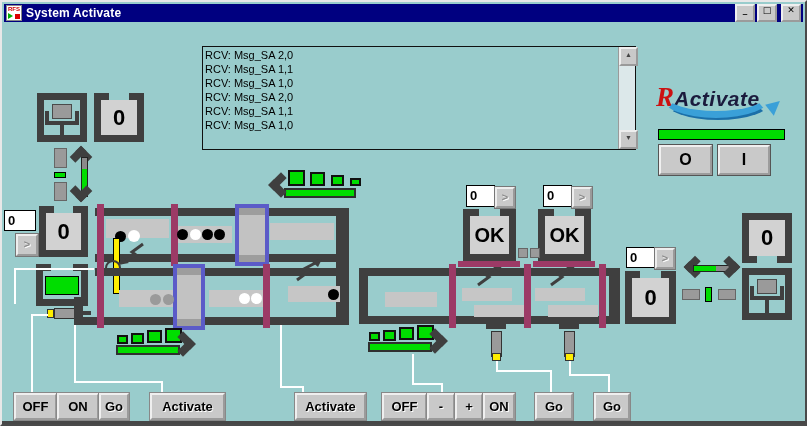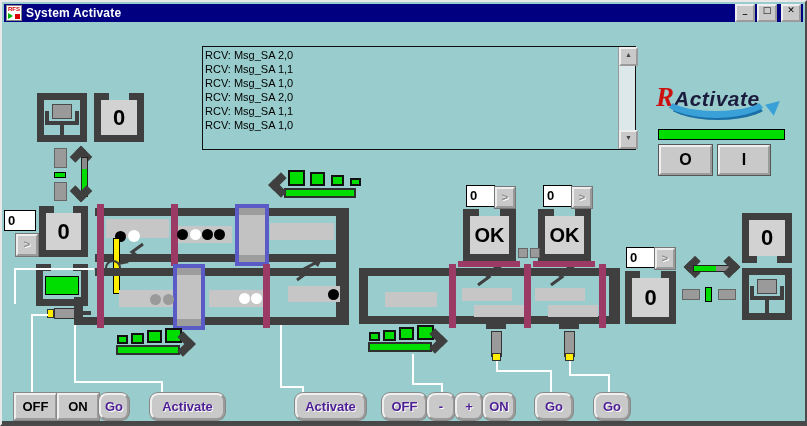"Go" .cbtn.dis { border-radius: 8px -> none; color: #4c1d95 -> #000000 }
